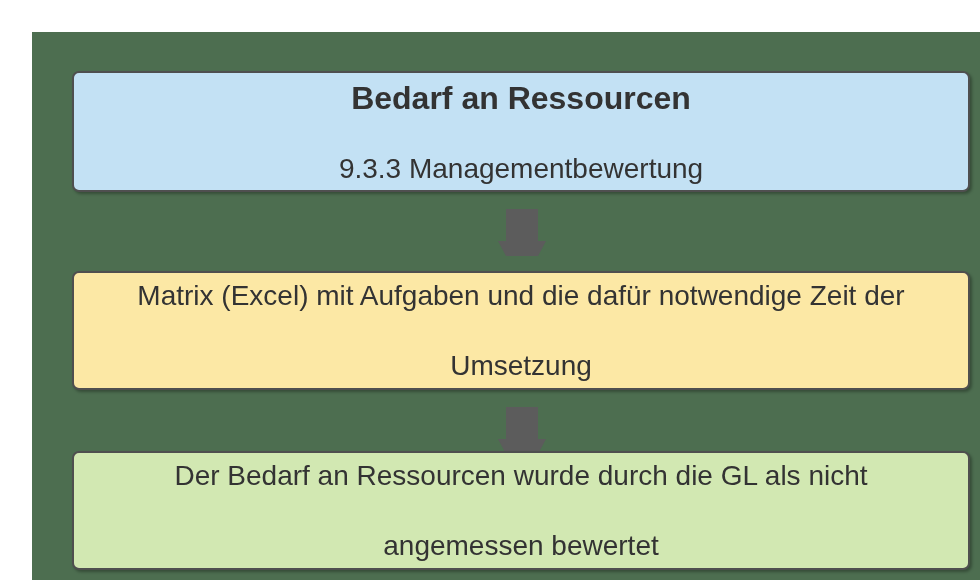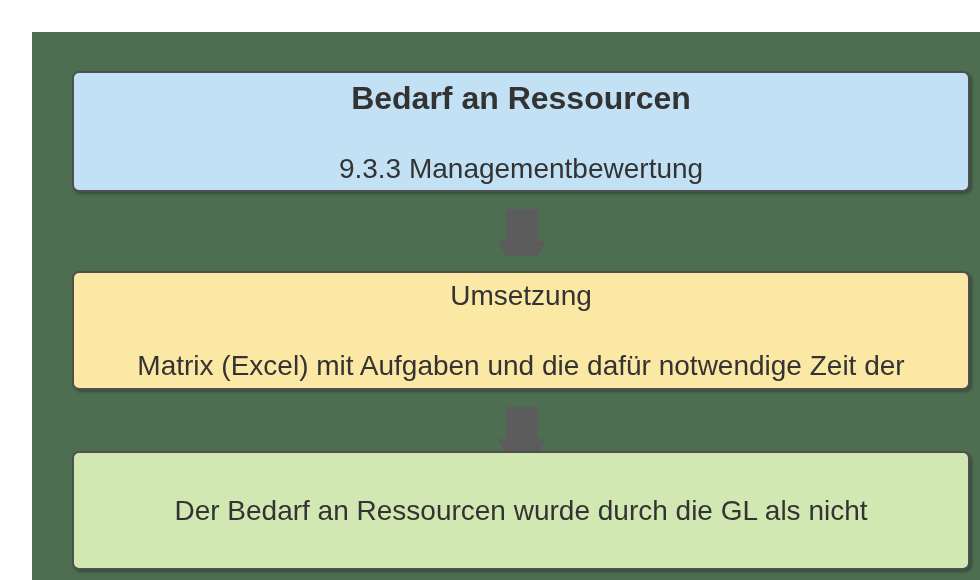"Umsetzung" div.body-line { order: before "Matrix (Excel) mit Aufgaben und" -> after "Matrix (Excel) mit Aufgaben und" }
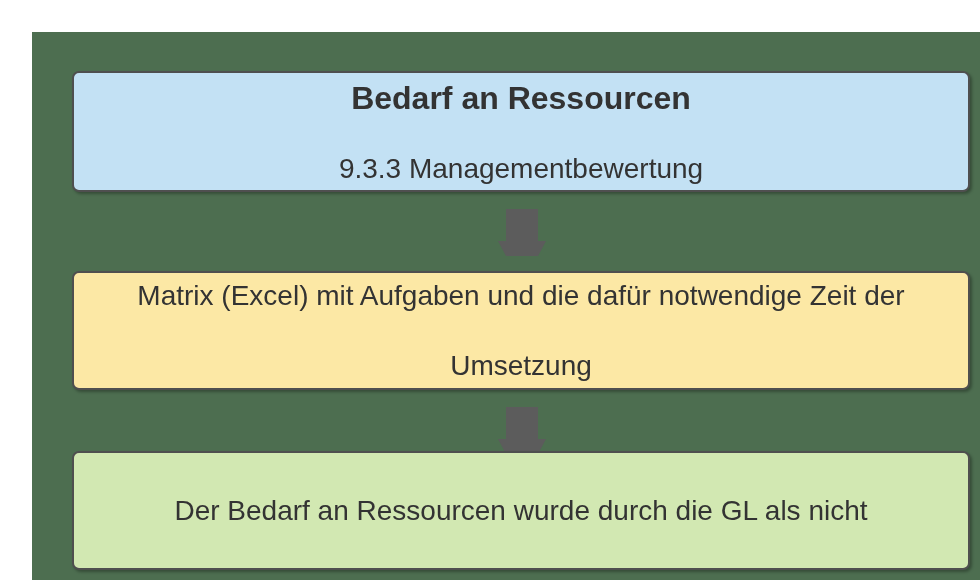"angemessen bewertet" div.body-line { html: none -> <div>angemessen bewertet</div> }
